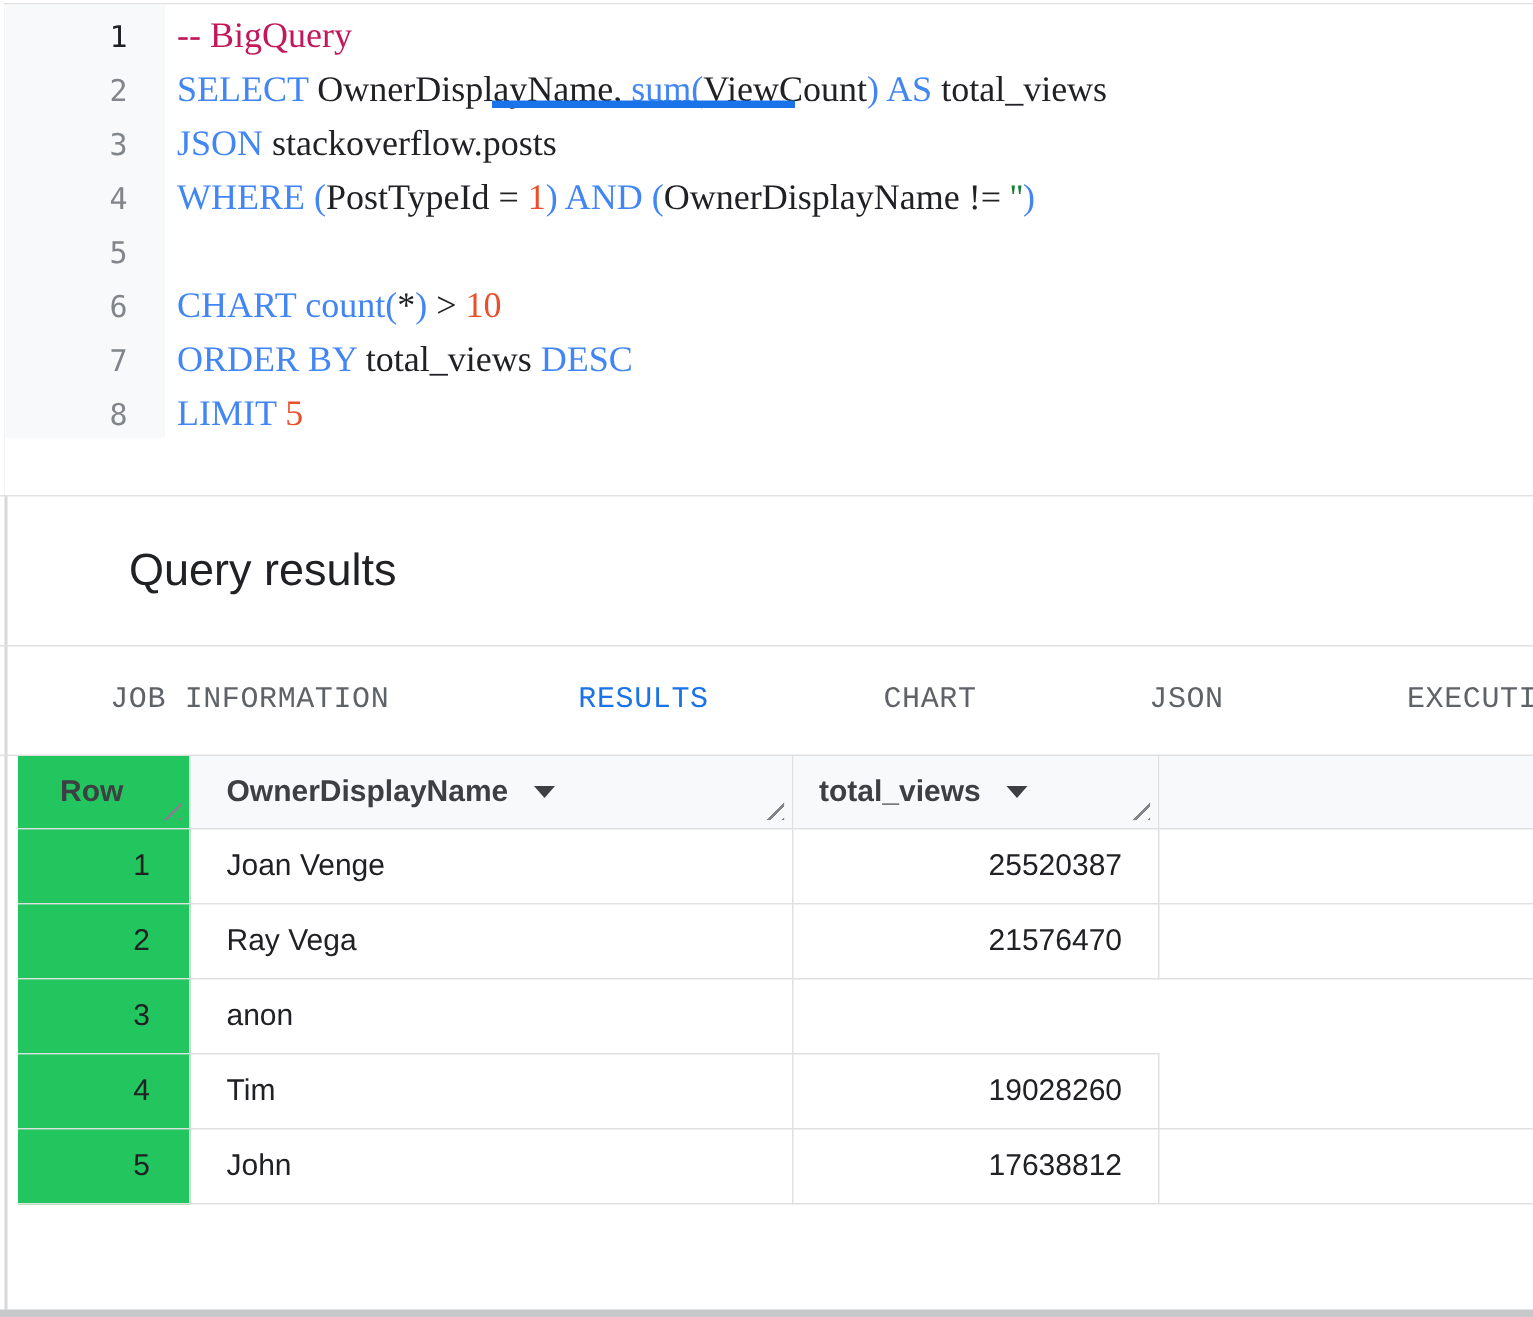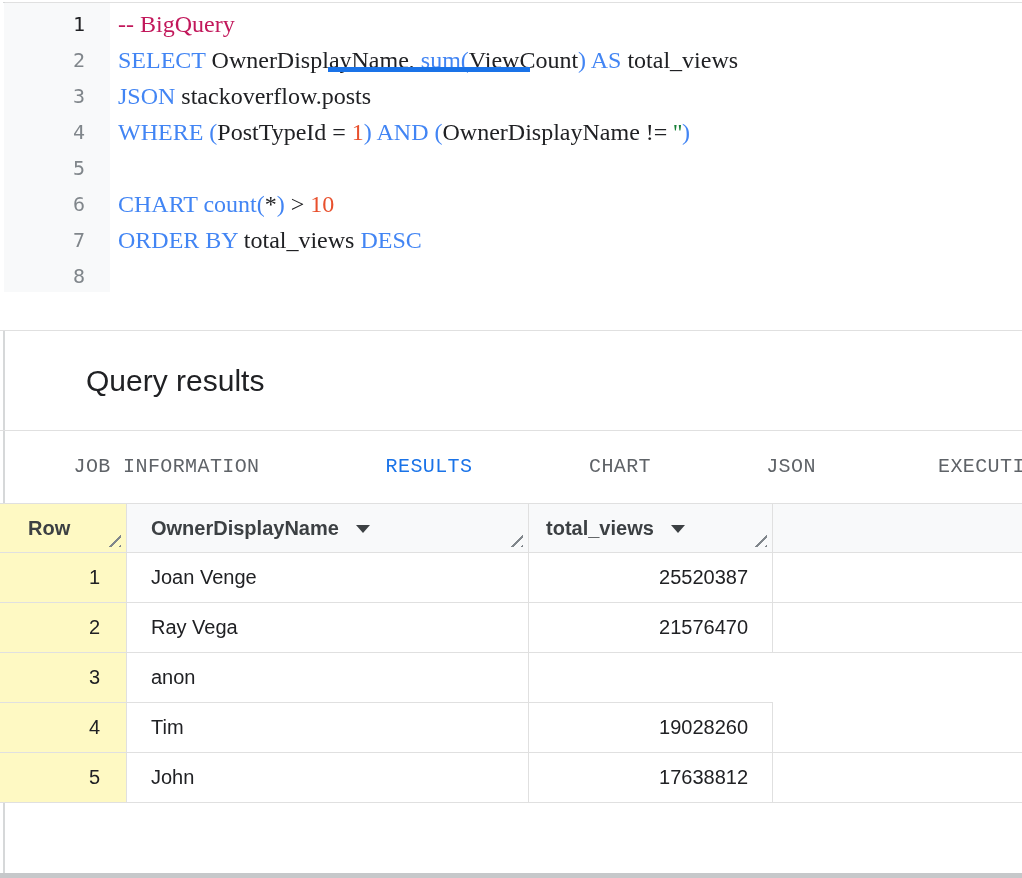"LIMIT 5" span.code { html: none -> <span><span>LIMIT</span><span> </span><span>5</span></span> }
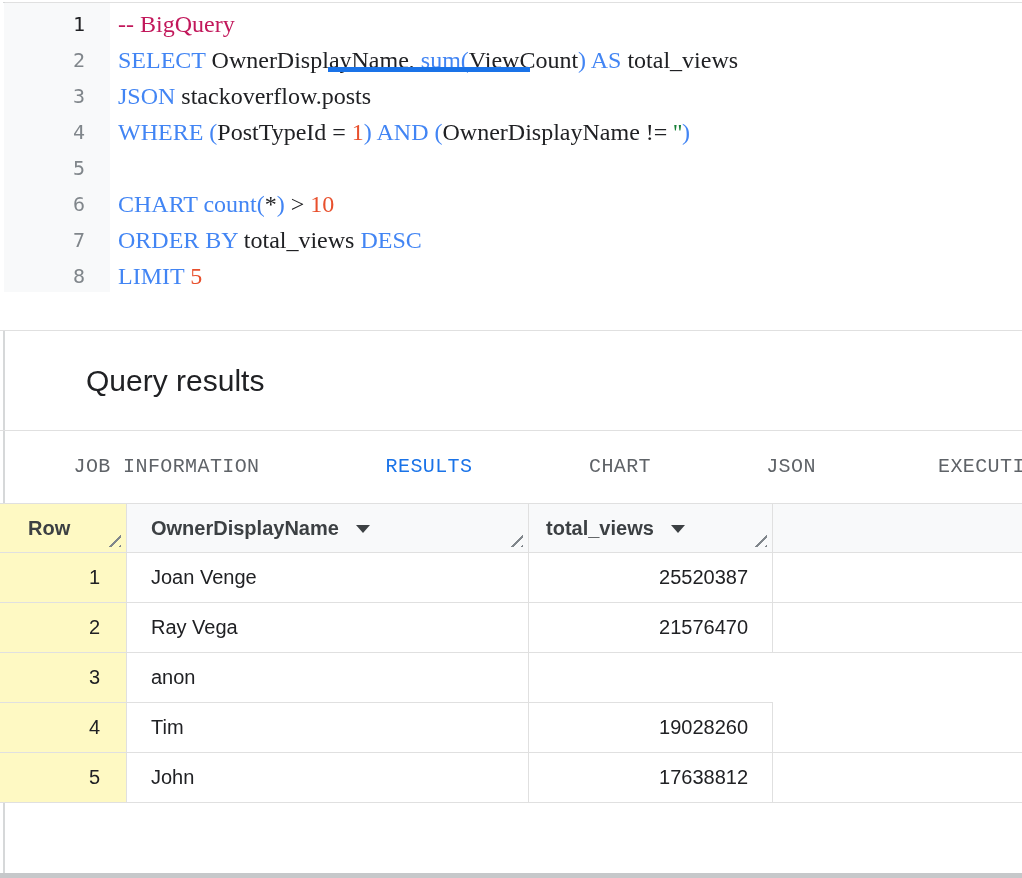"Row" .cell.rownum { background: #fef9c3 -> #22c55e; margin-left: none -> 12px }
